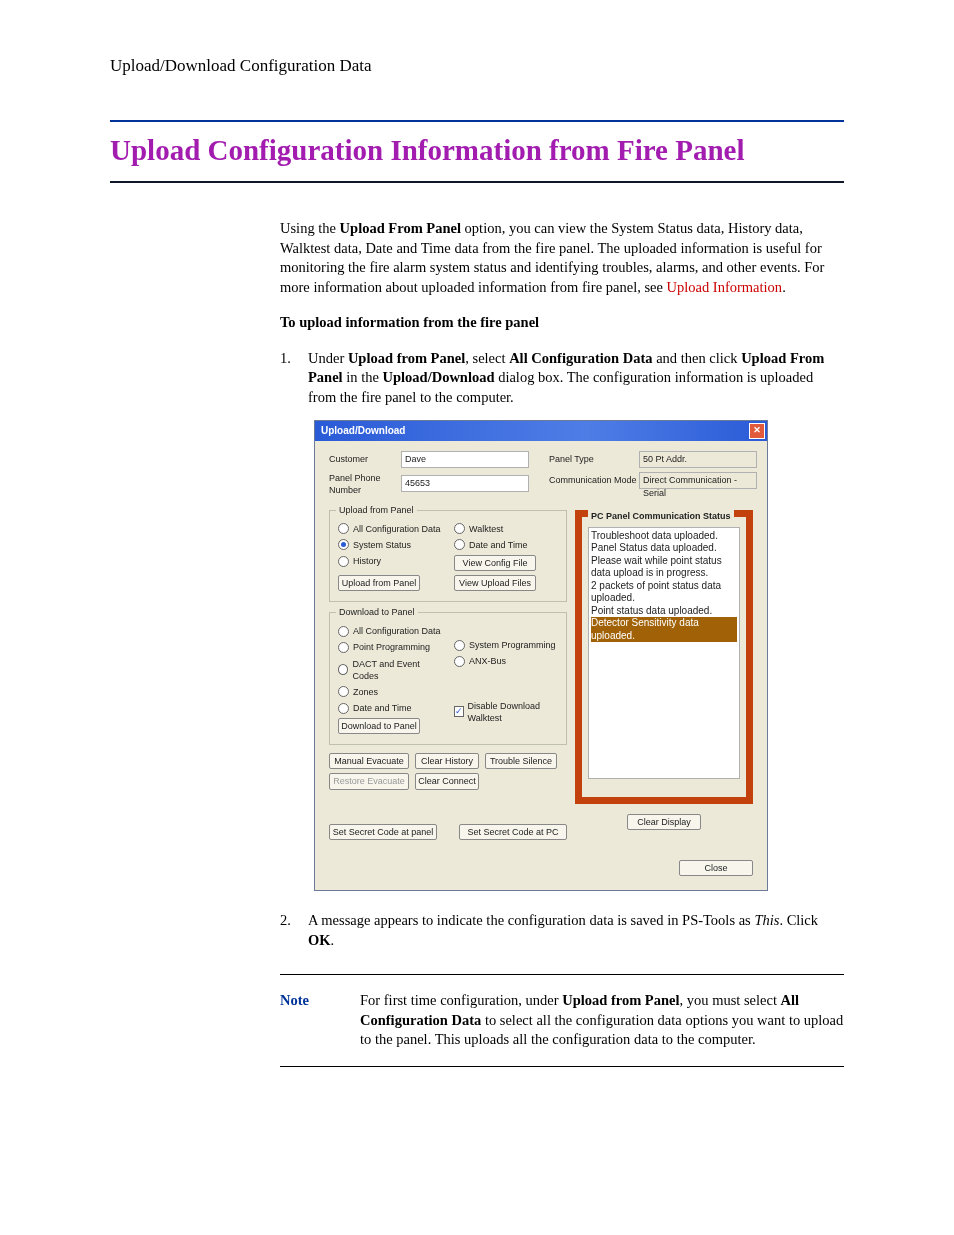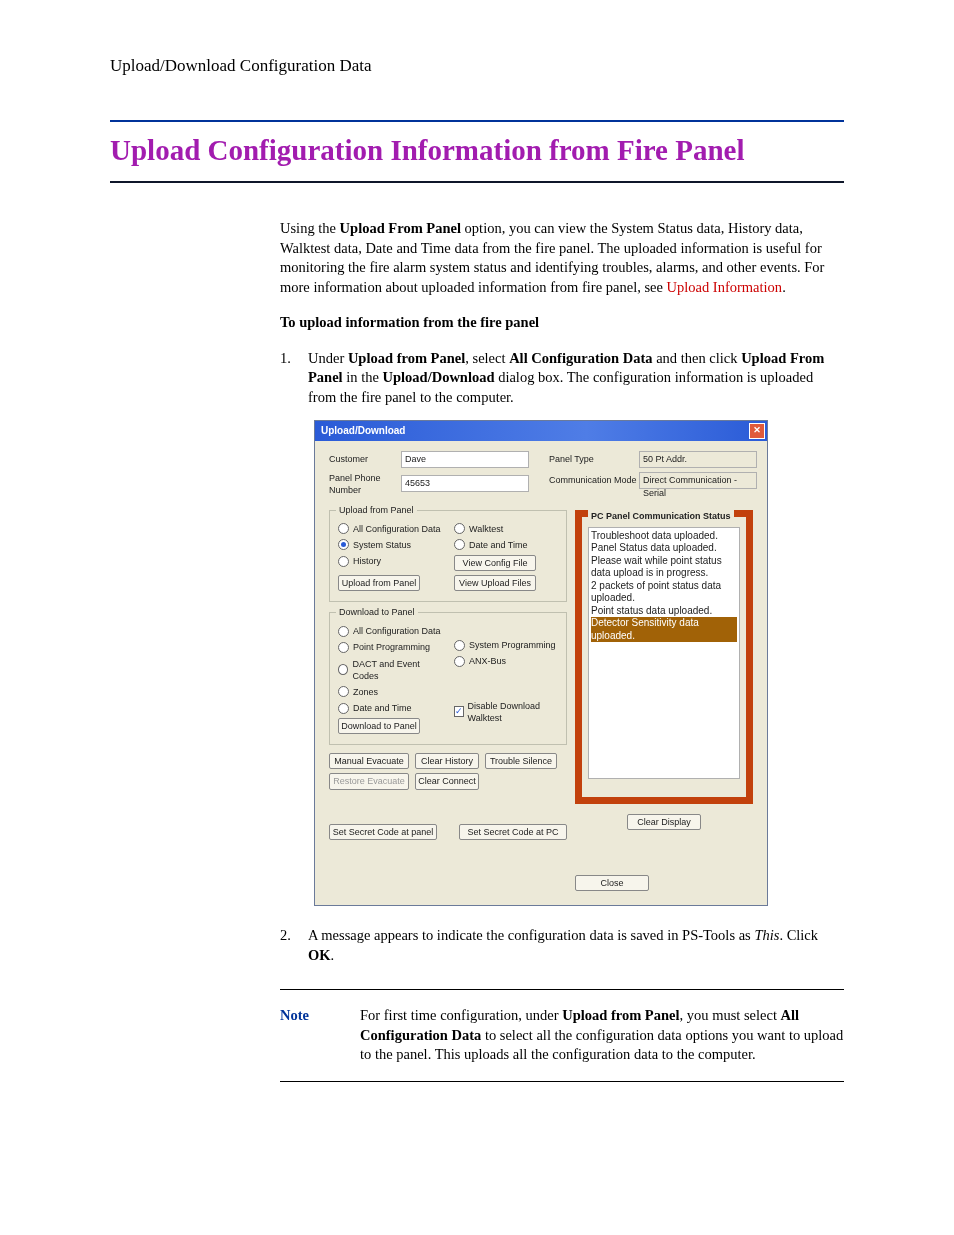"Close" div { justify-content: flex-start -> flex-end; margin-top: 45px -> 30px }
